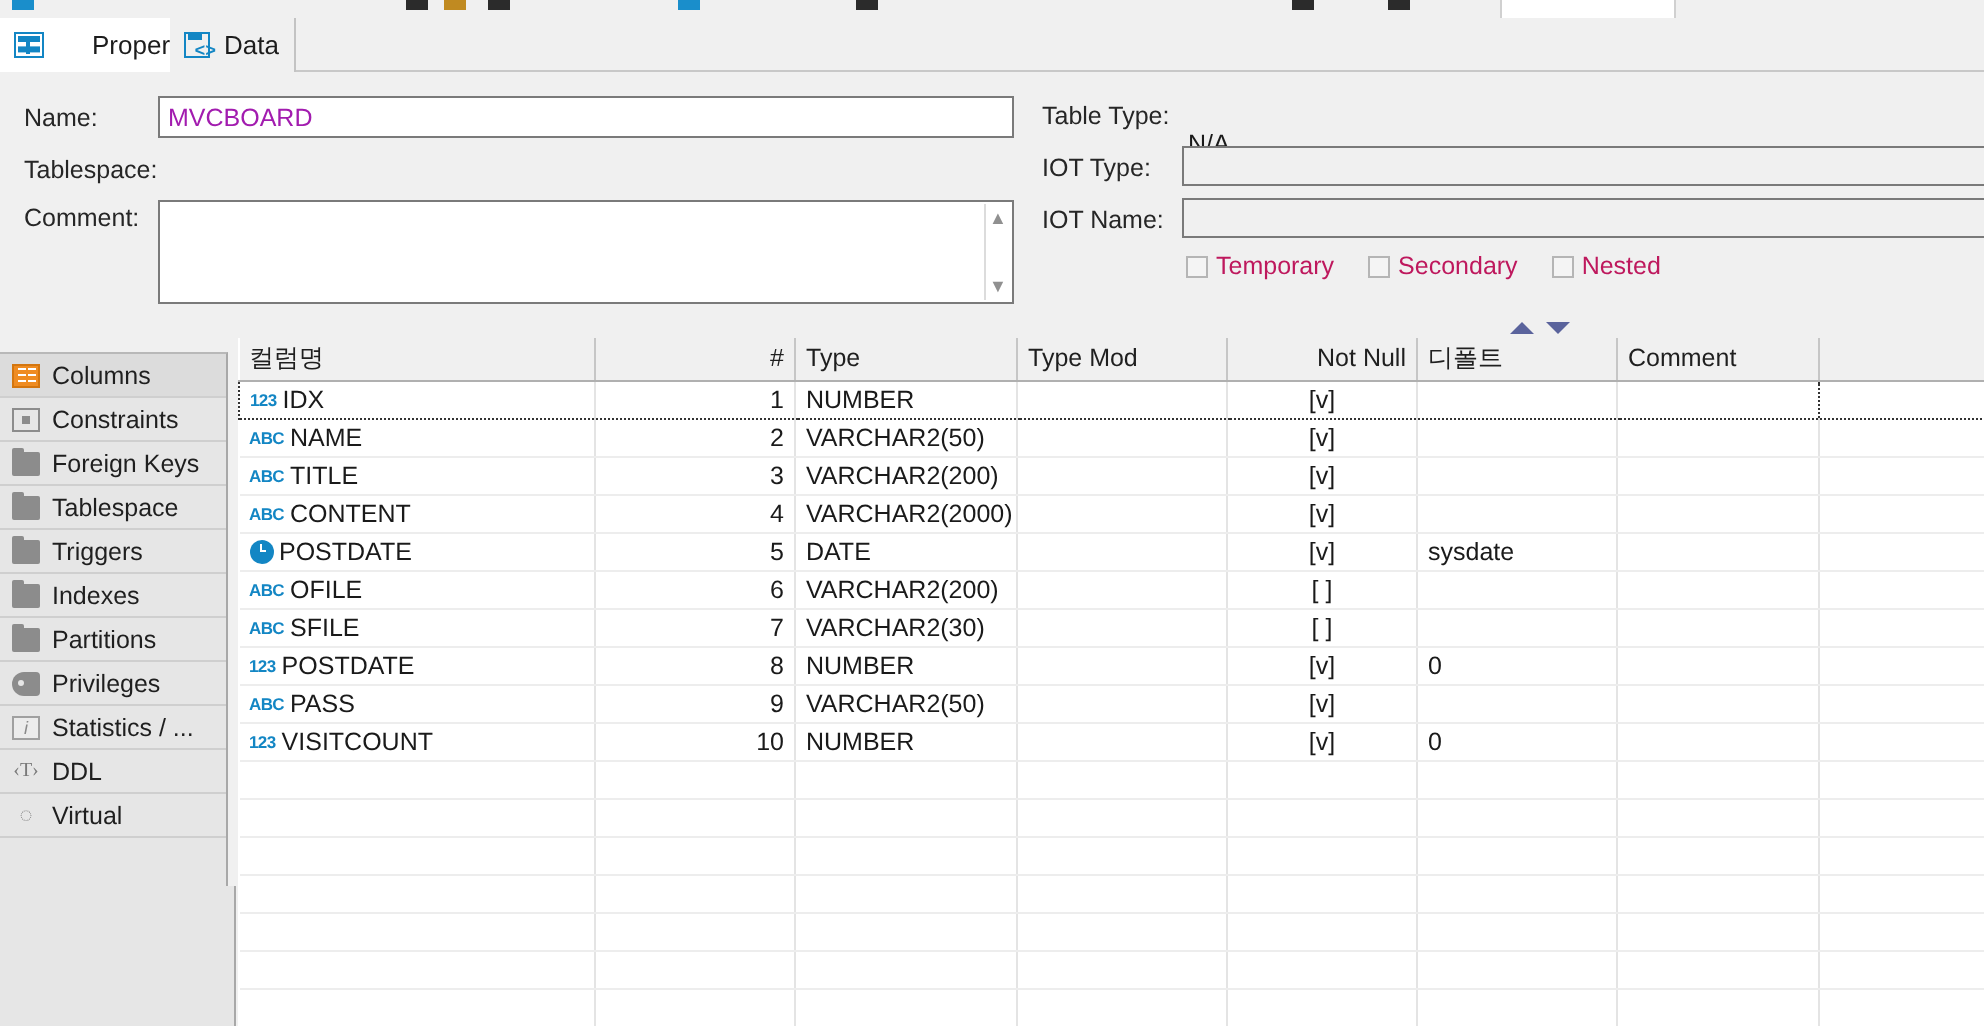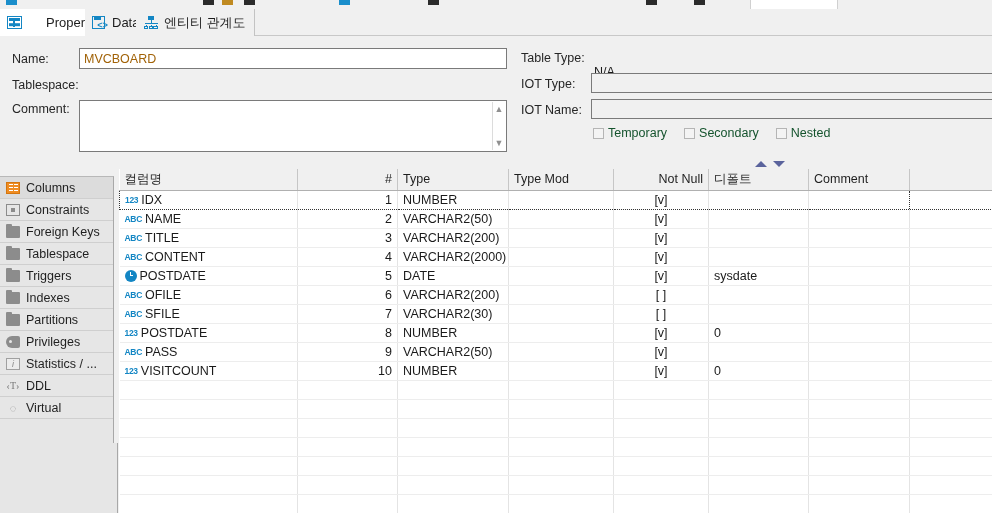"엔티티 관계도" div.tab { html: <div> <span> <span></span> <span></span> <span></span> <span></span> <span></span> <span></span> <span></span> <span></span> <span></span> </span> <span>엔티티 관계도</span> </div> -> none }
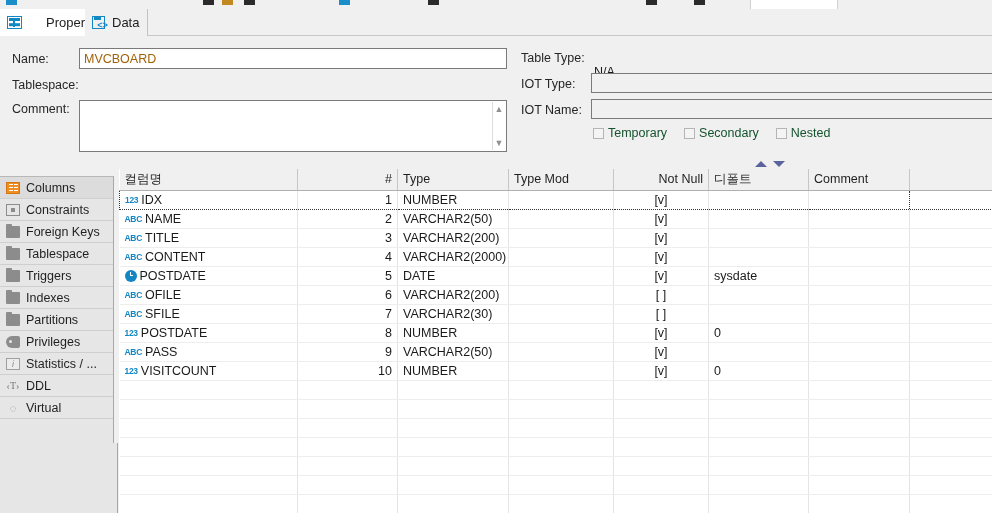"MVCBOARD" .tf { color: #a16207 -> #a21caf }
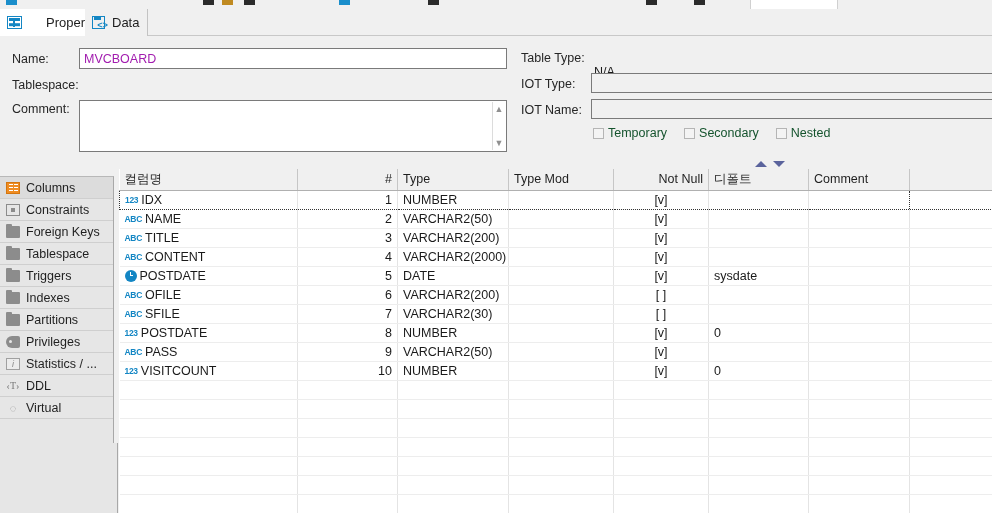"Temporary" .cblabel { color: #14532d -> #be185d }
